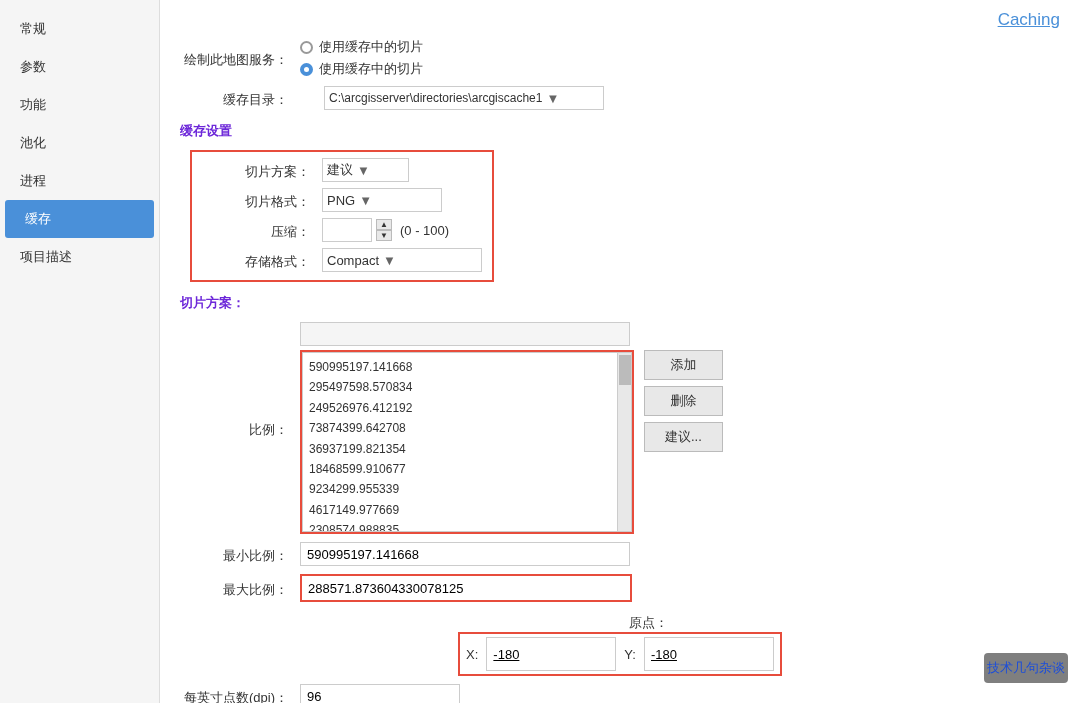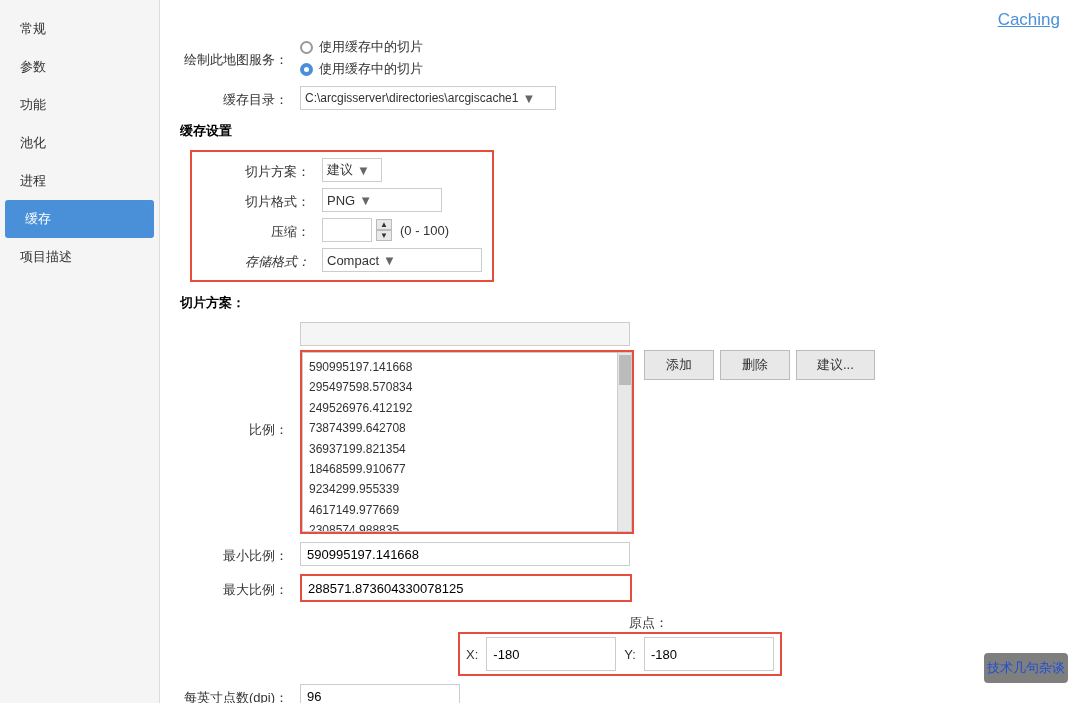"C:\arcgisserver\directories\arcgiscache1" div.select-box { margin-left: none -> 24px; width: 256px -> 280px }
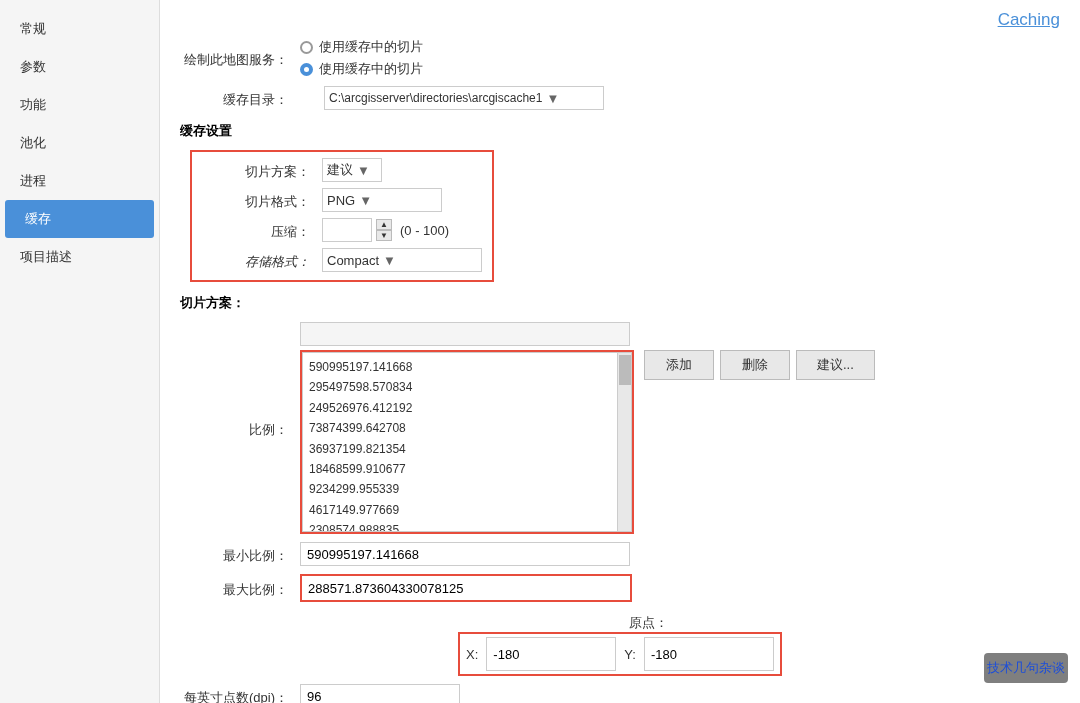"缓存设置" .section-header { color: #000000 -> #6d28d9 }
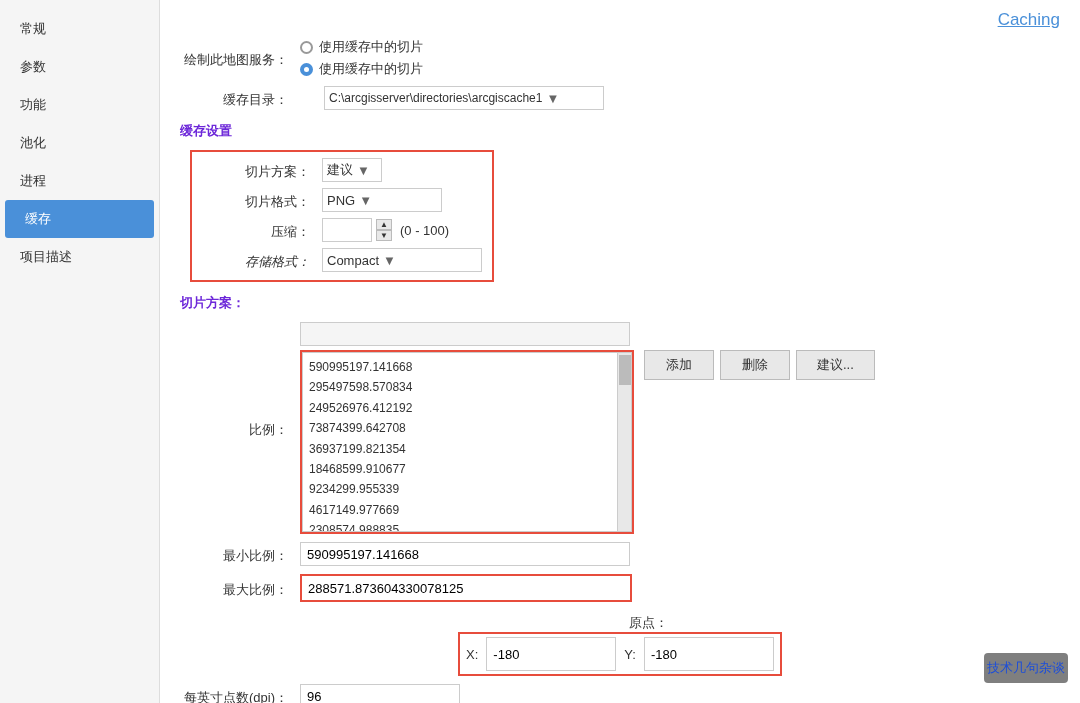"建议" .select-sm { width: 60px -> 87px }
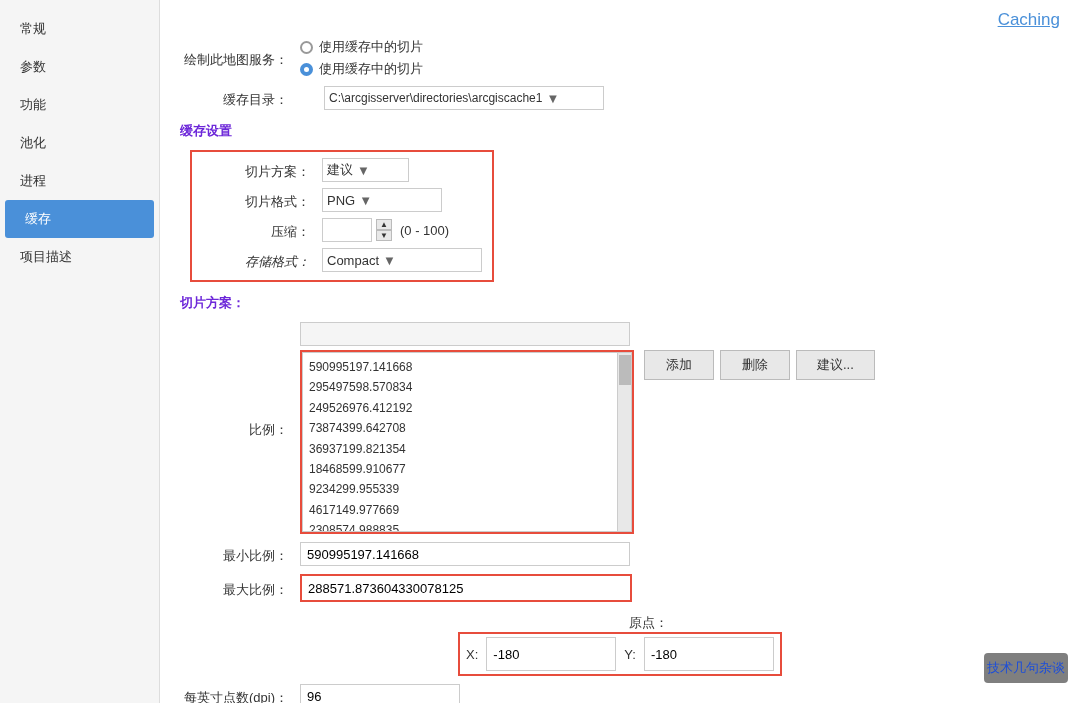"存储格式：" div.form-label { font-style: italic -> none }
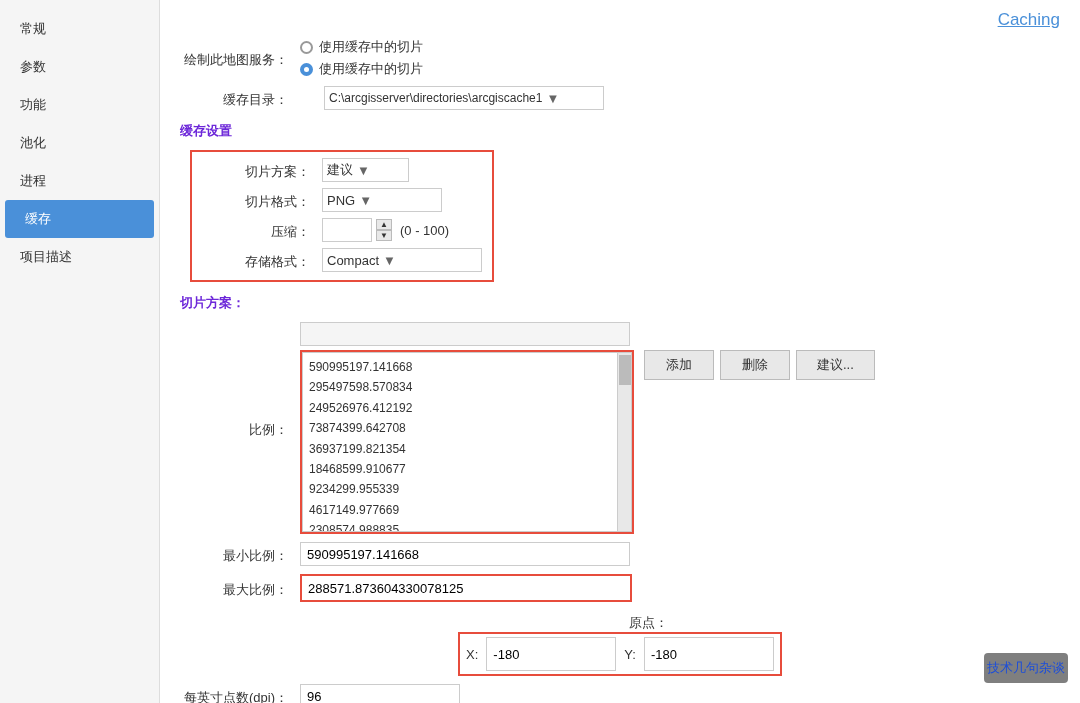"添加" .side-buttons { flex-direction: row -> column }
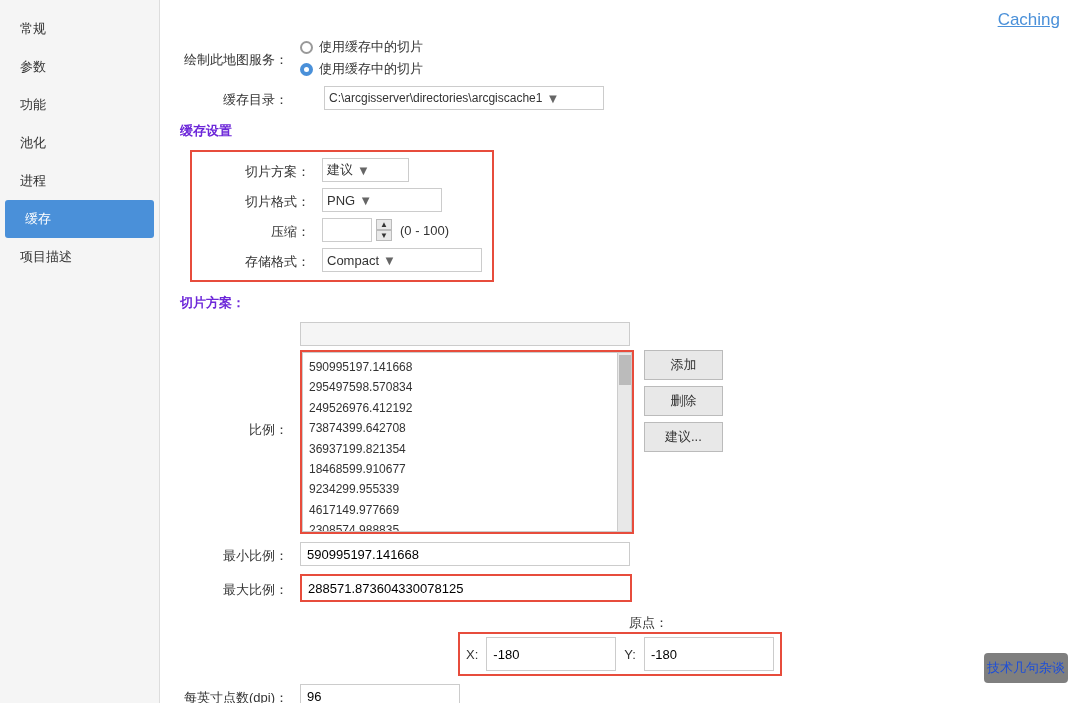"-180" .coord-input { text-decoration: none -> underline }
